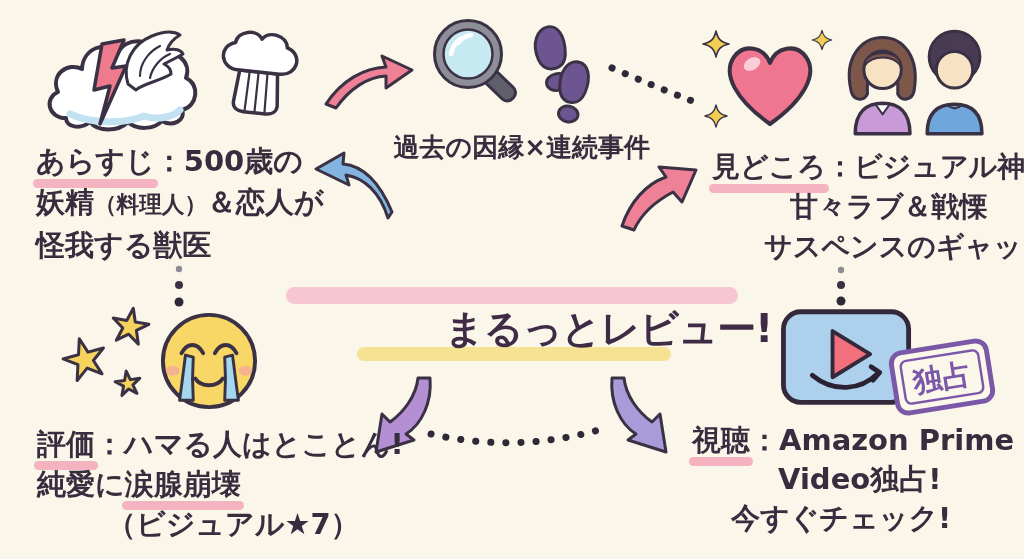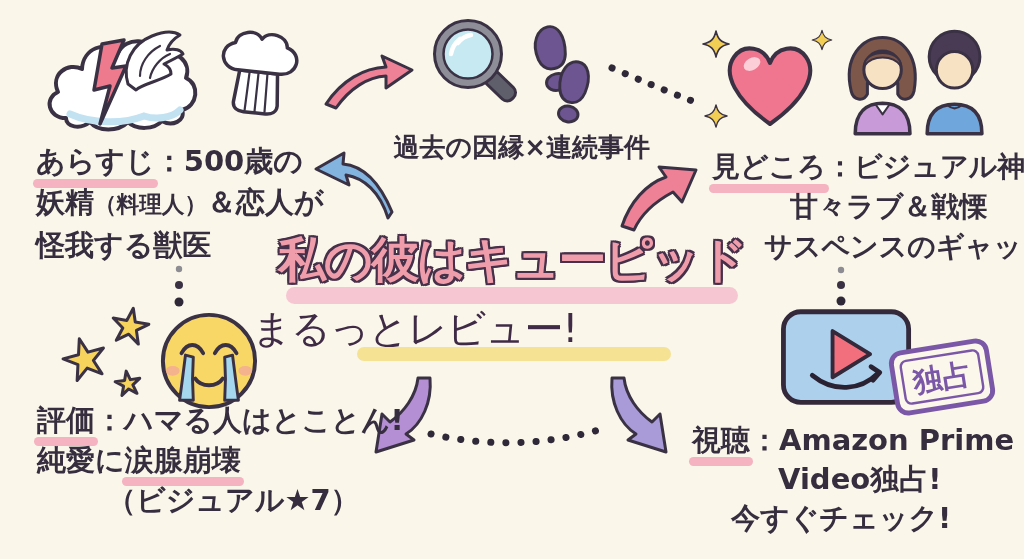"私の彼はキューピッド" div.abs { html: <div>私の彼はキューピッド</div> -> none }
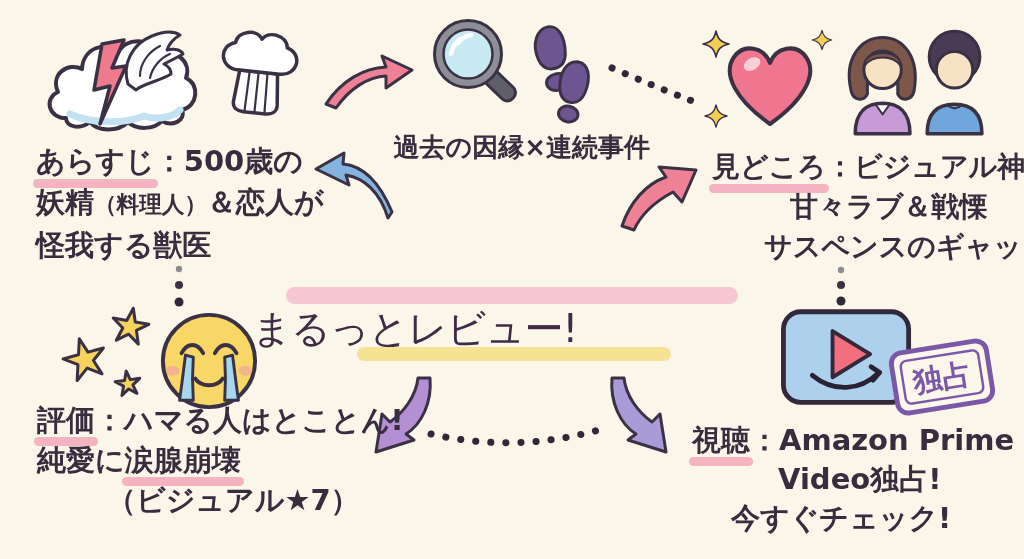"まるっとレビュー!" .title-sub { font-weight: 400 -> 700; text-align: left -> right }
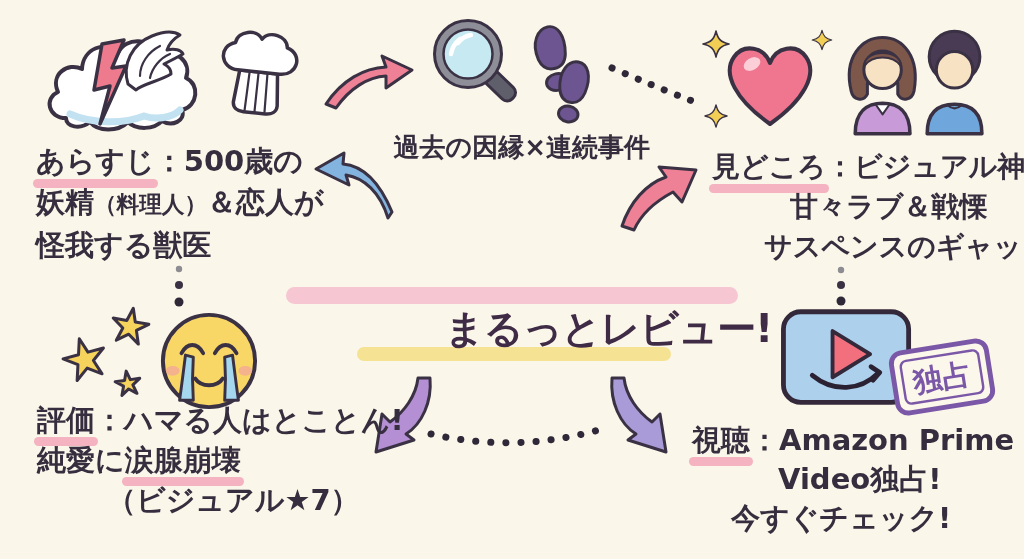"評価：ハマる人はとことん!" .rating-block { top: 400px -> 424px }
